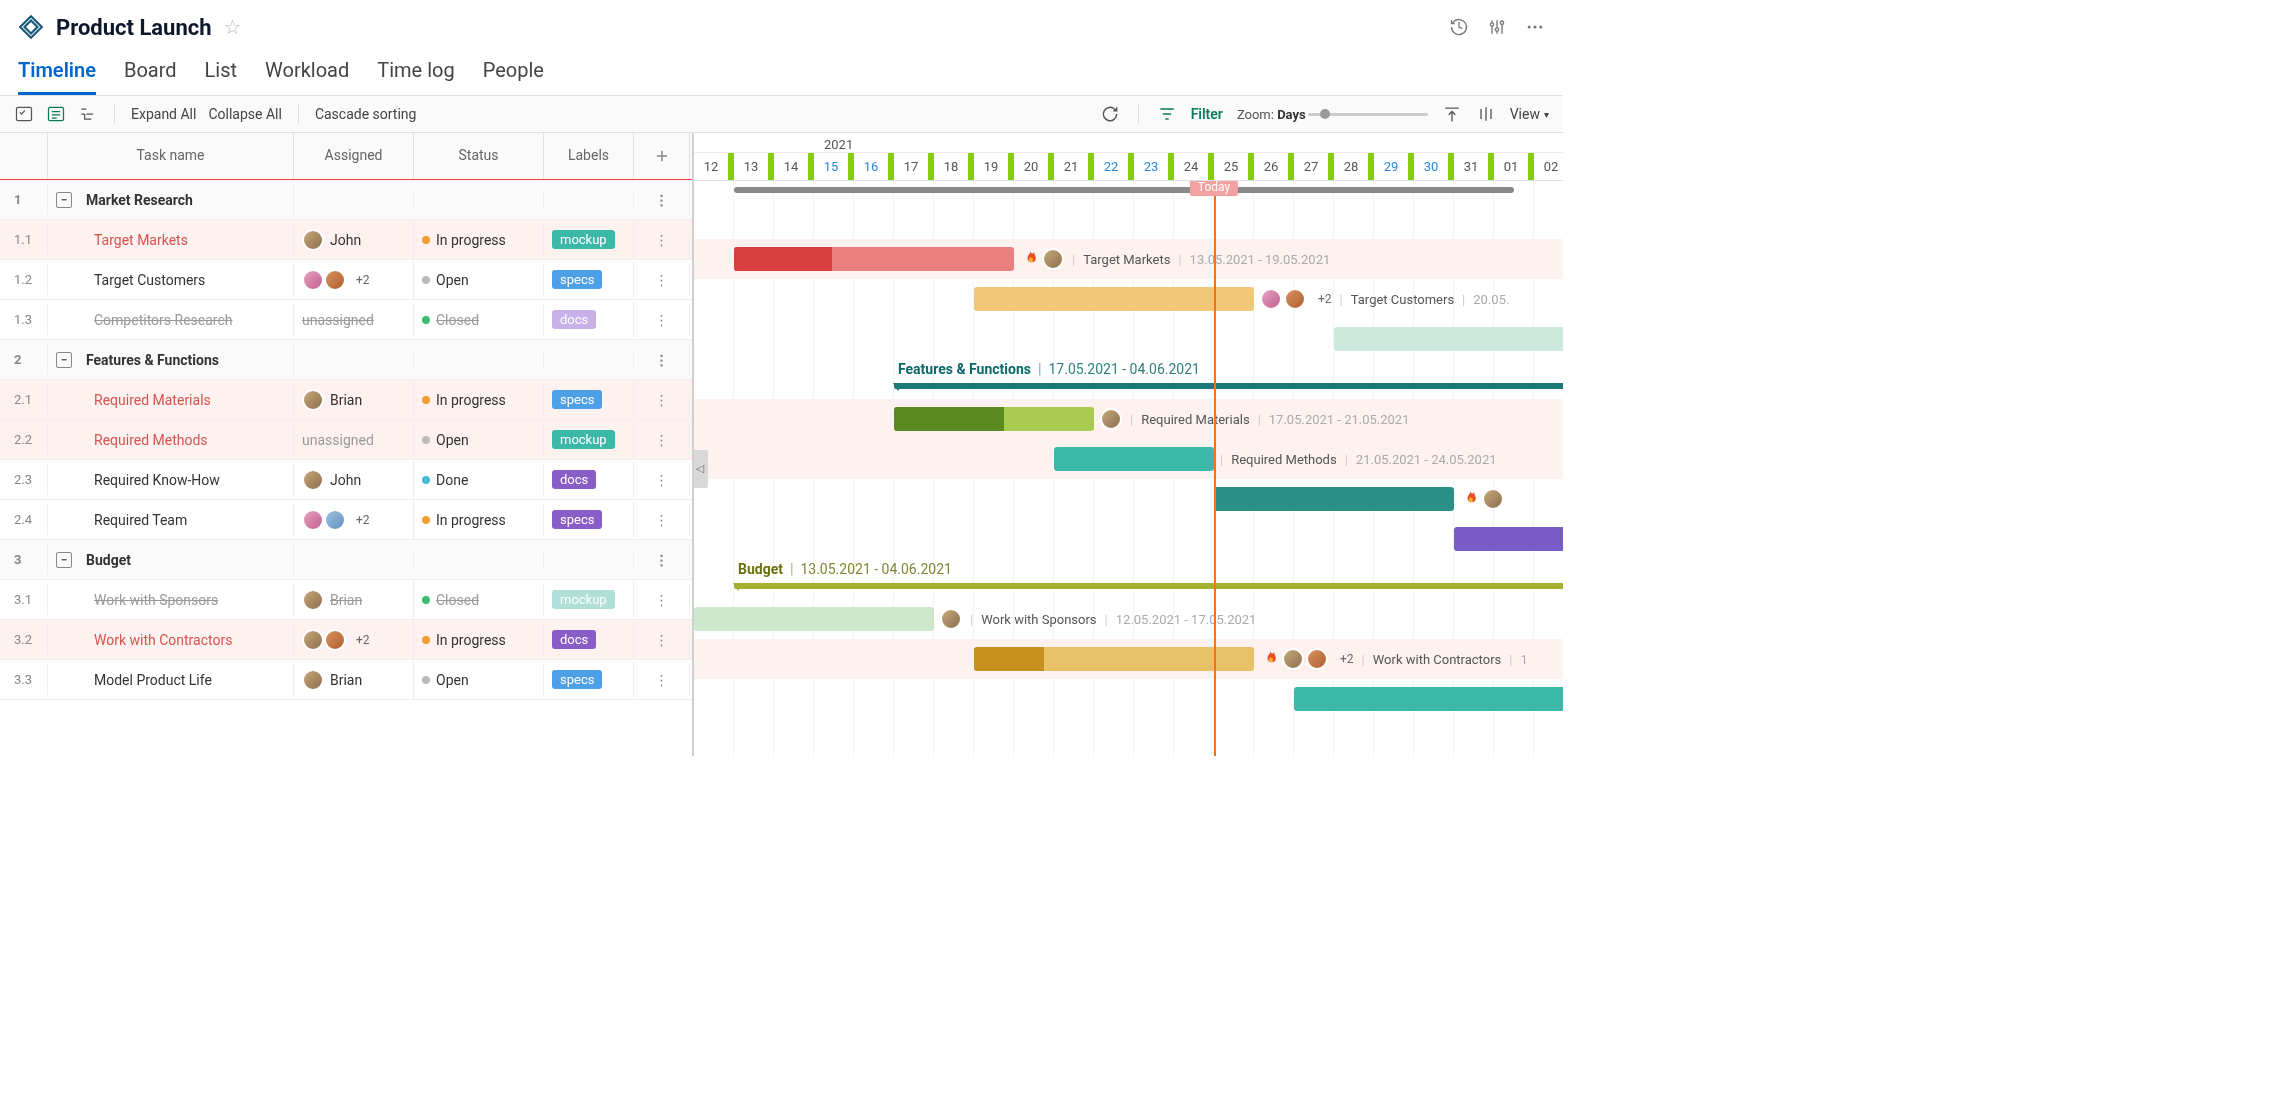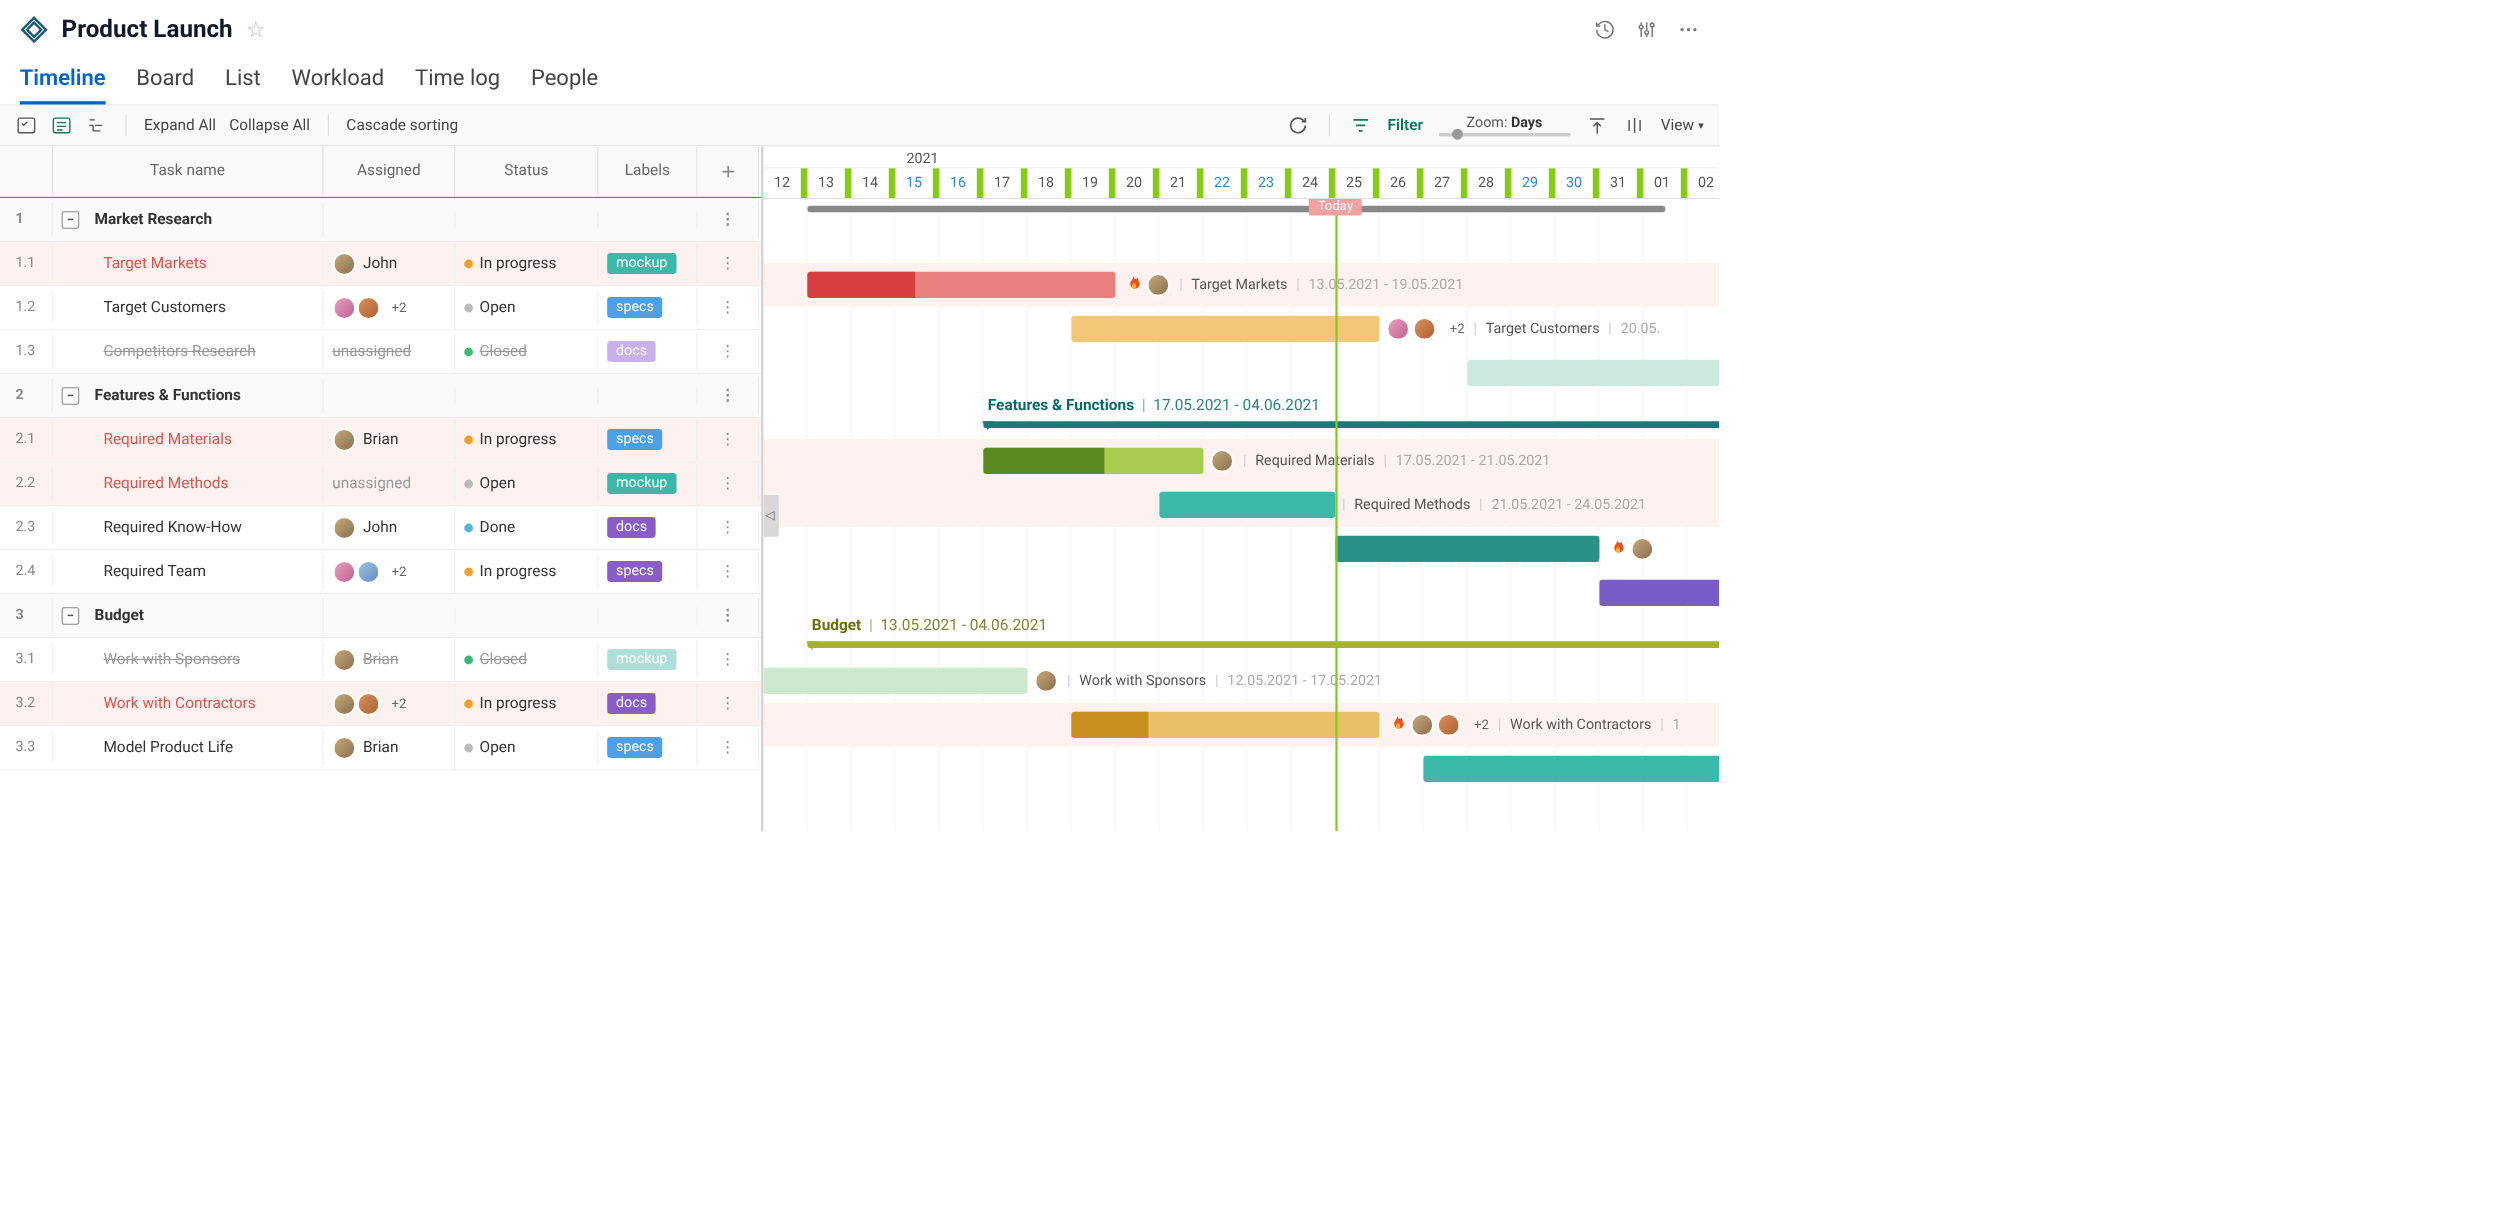"Zoom: Days" .zoom-group { flex-direction: column -> row }
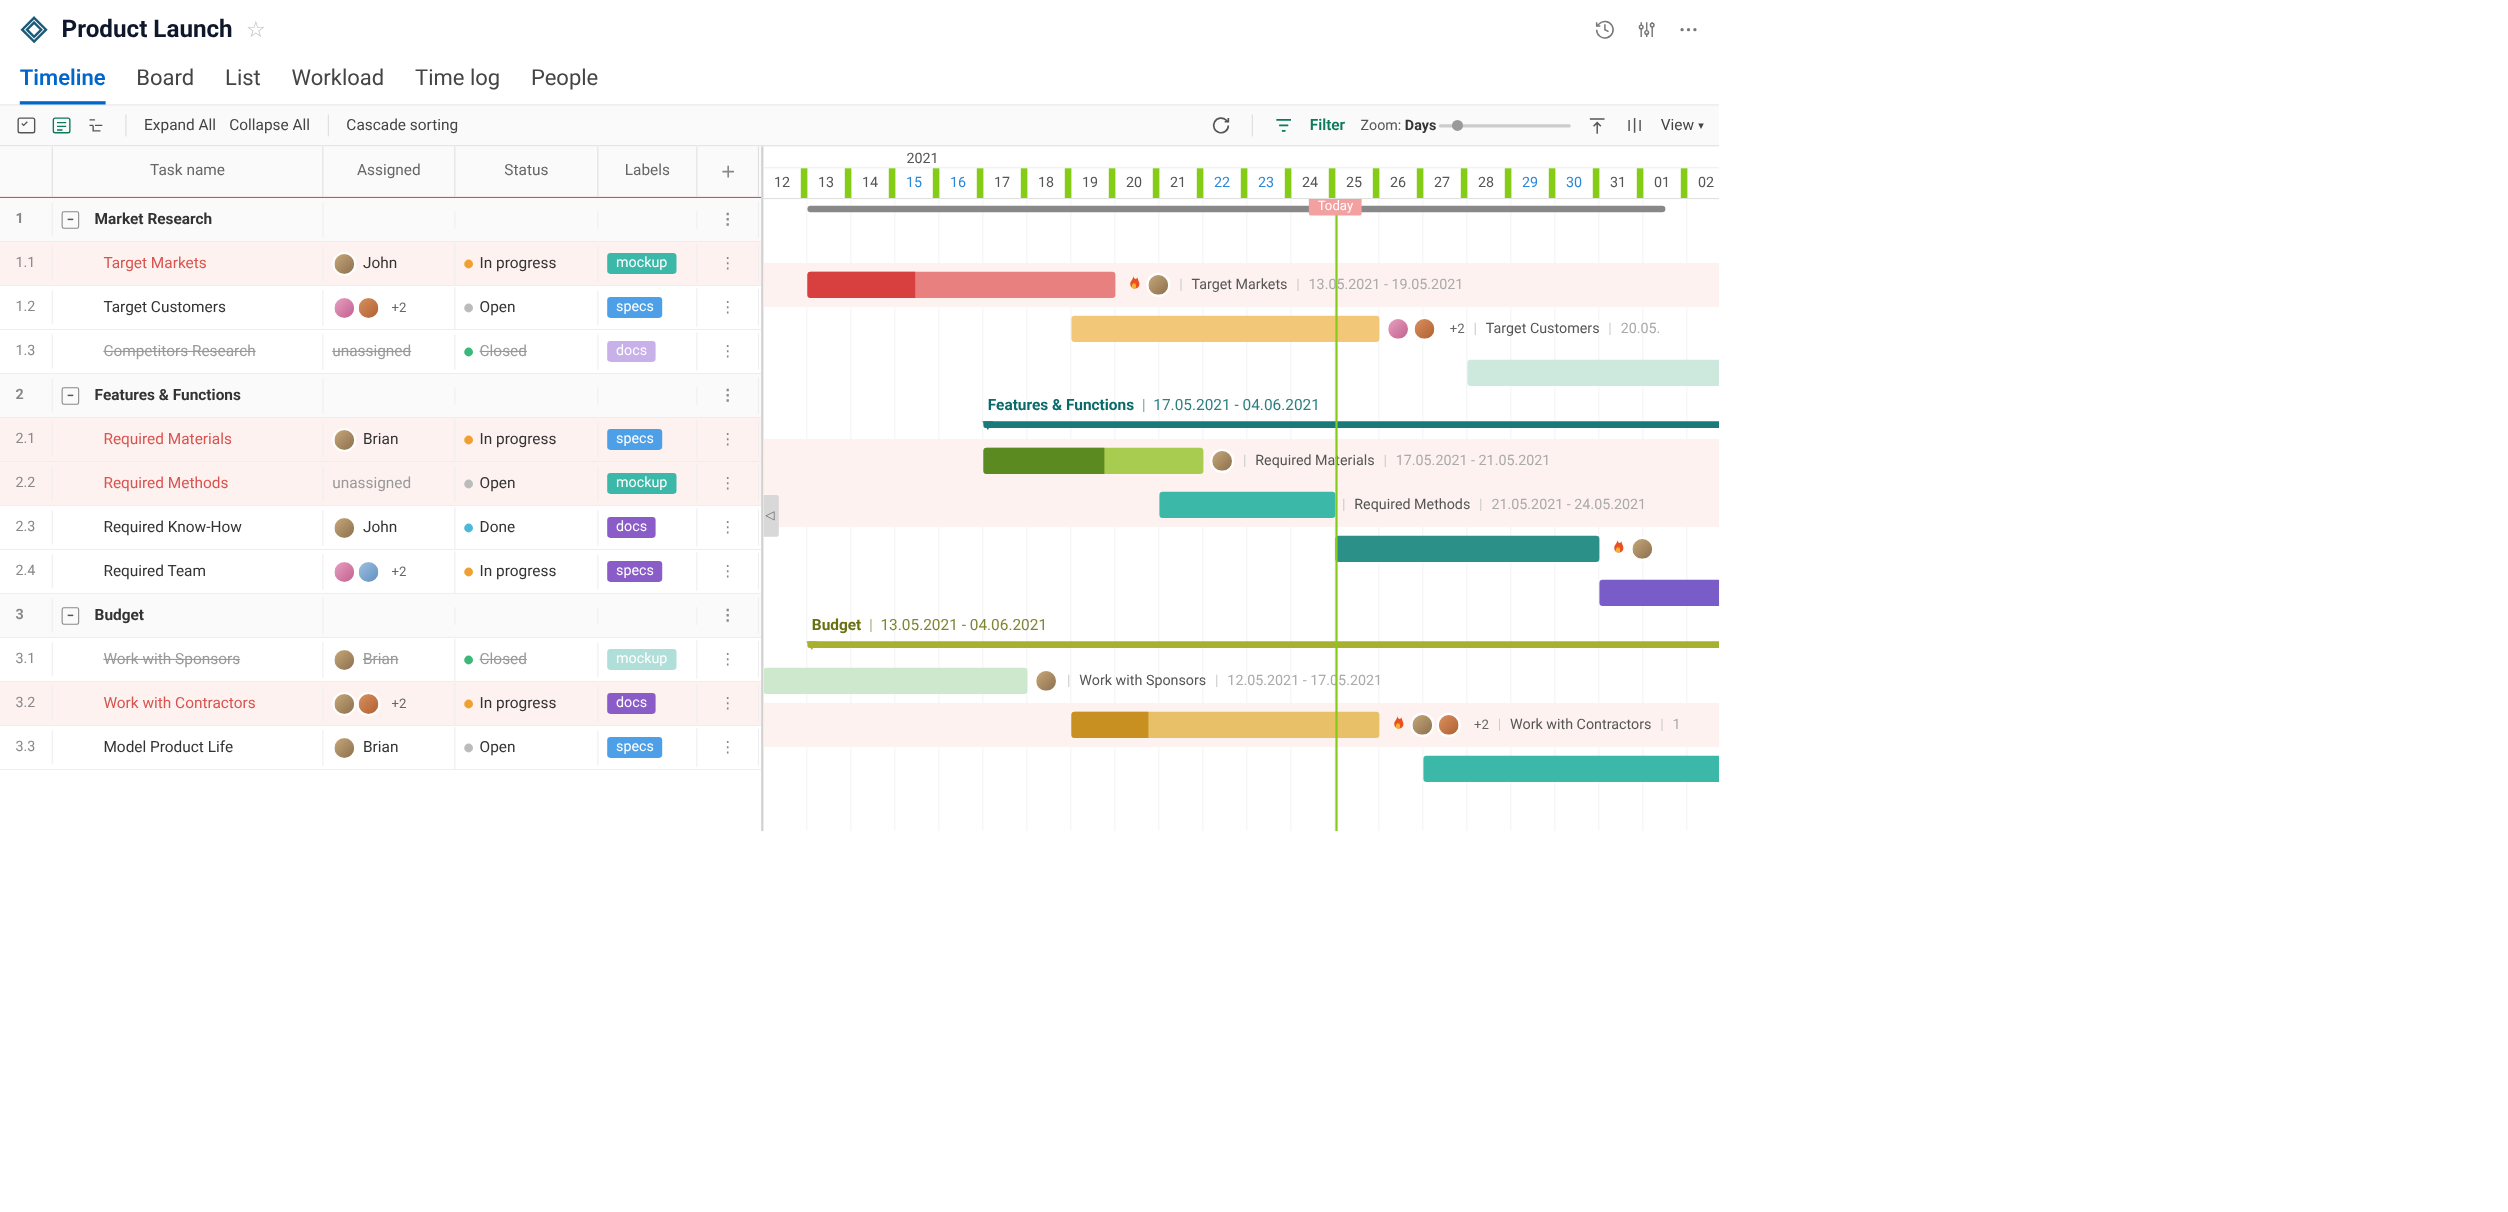"Today" .today-line { background: #84cc16 -> #f97316 }
